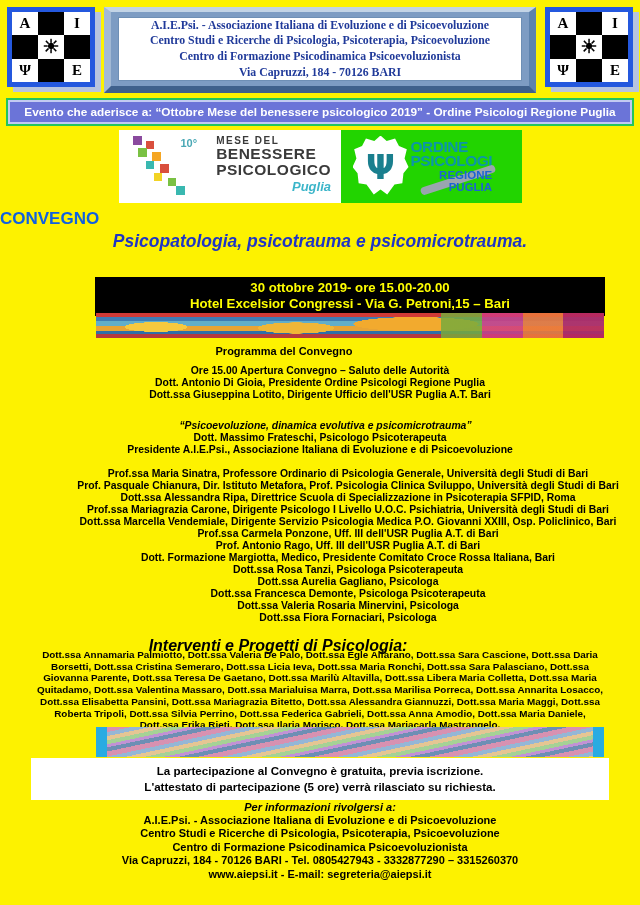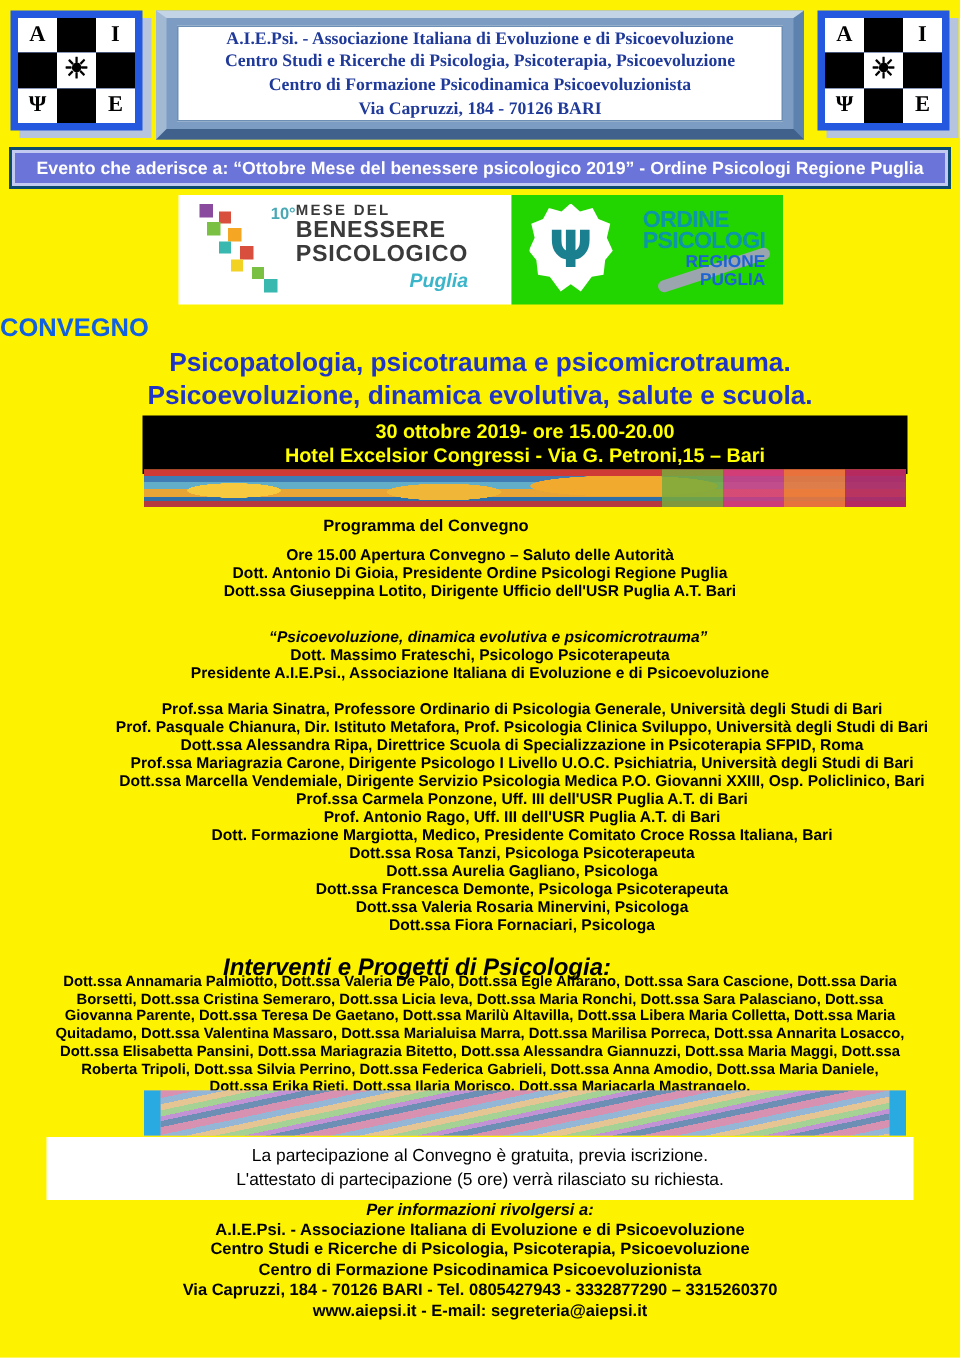"Evento che aderisce a: “Ottobre" .banner { border: 2px solid #0c4a6e -> 2px solid #22c55e }
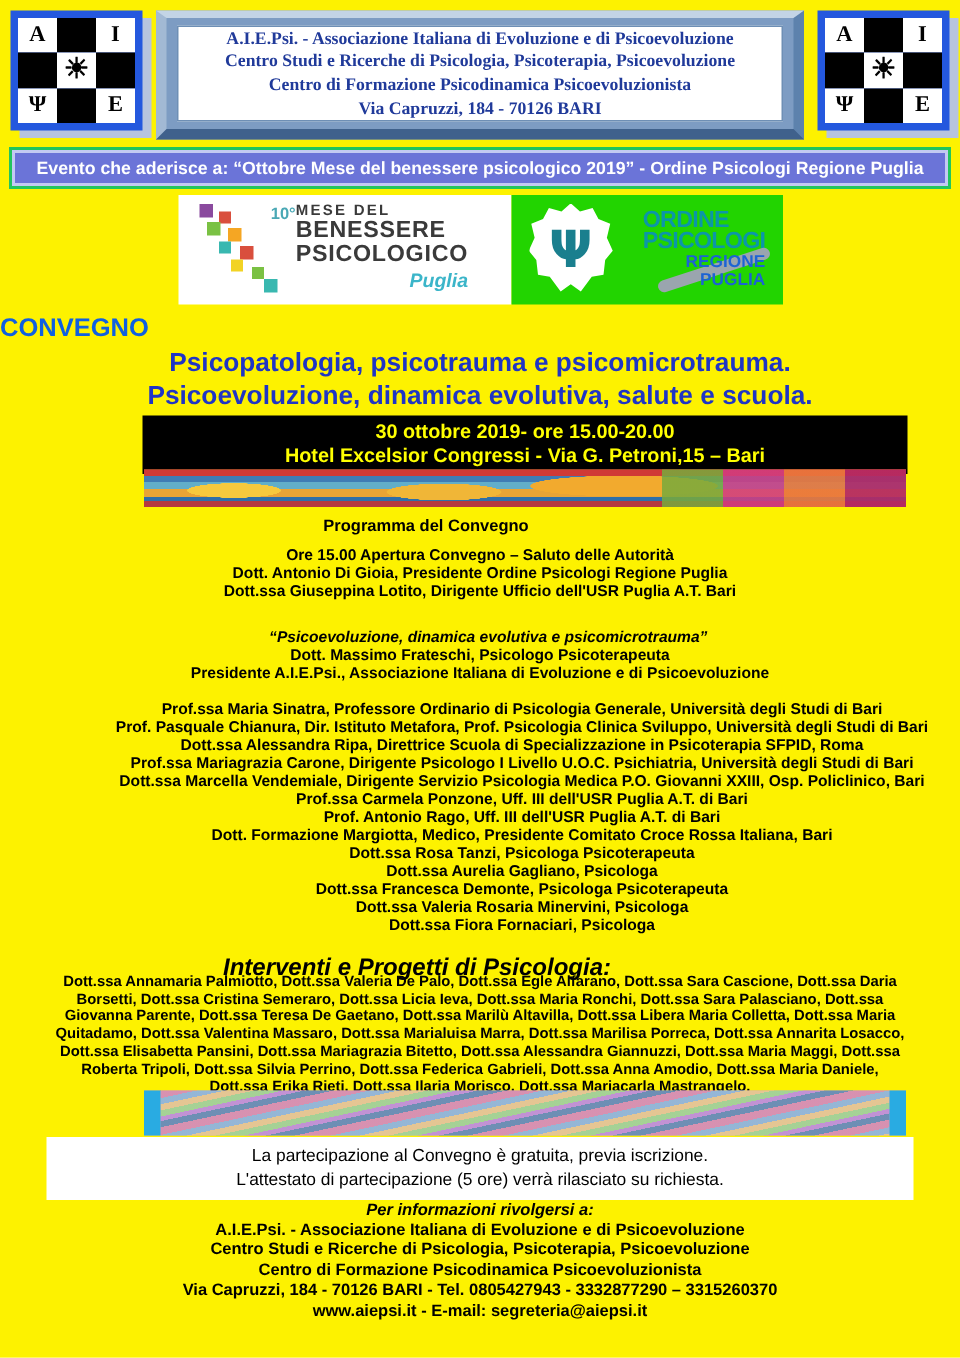"10°" .ben-num { margin-right: 0 -> 19px }
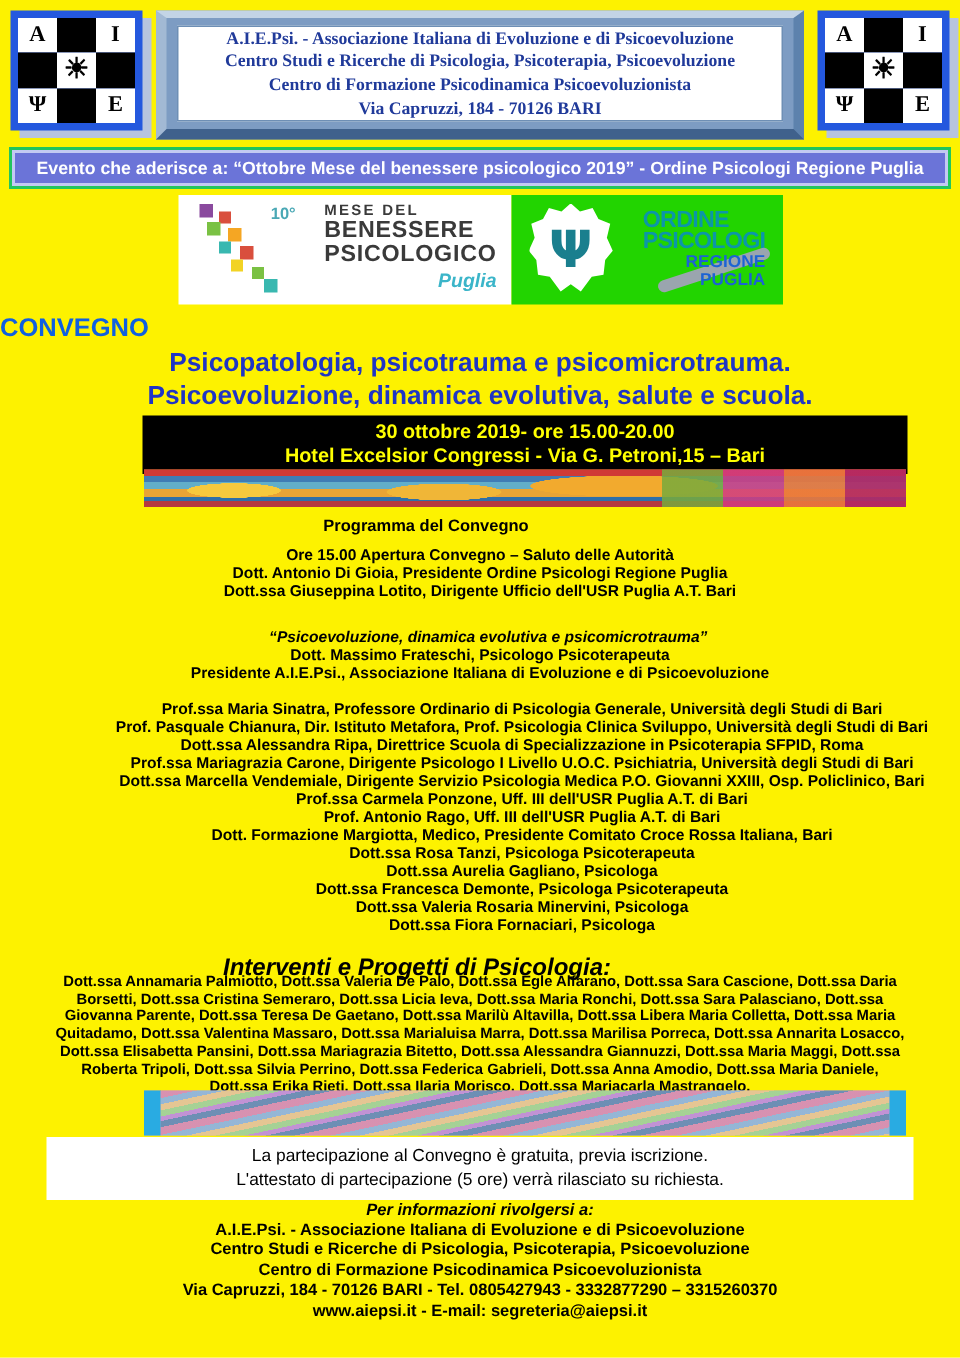"ORDINE" .ordine-text { margin-left: 20px -> 2px }
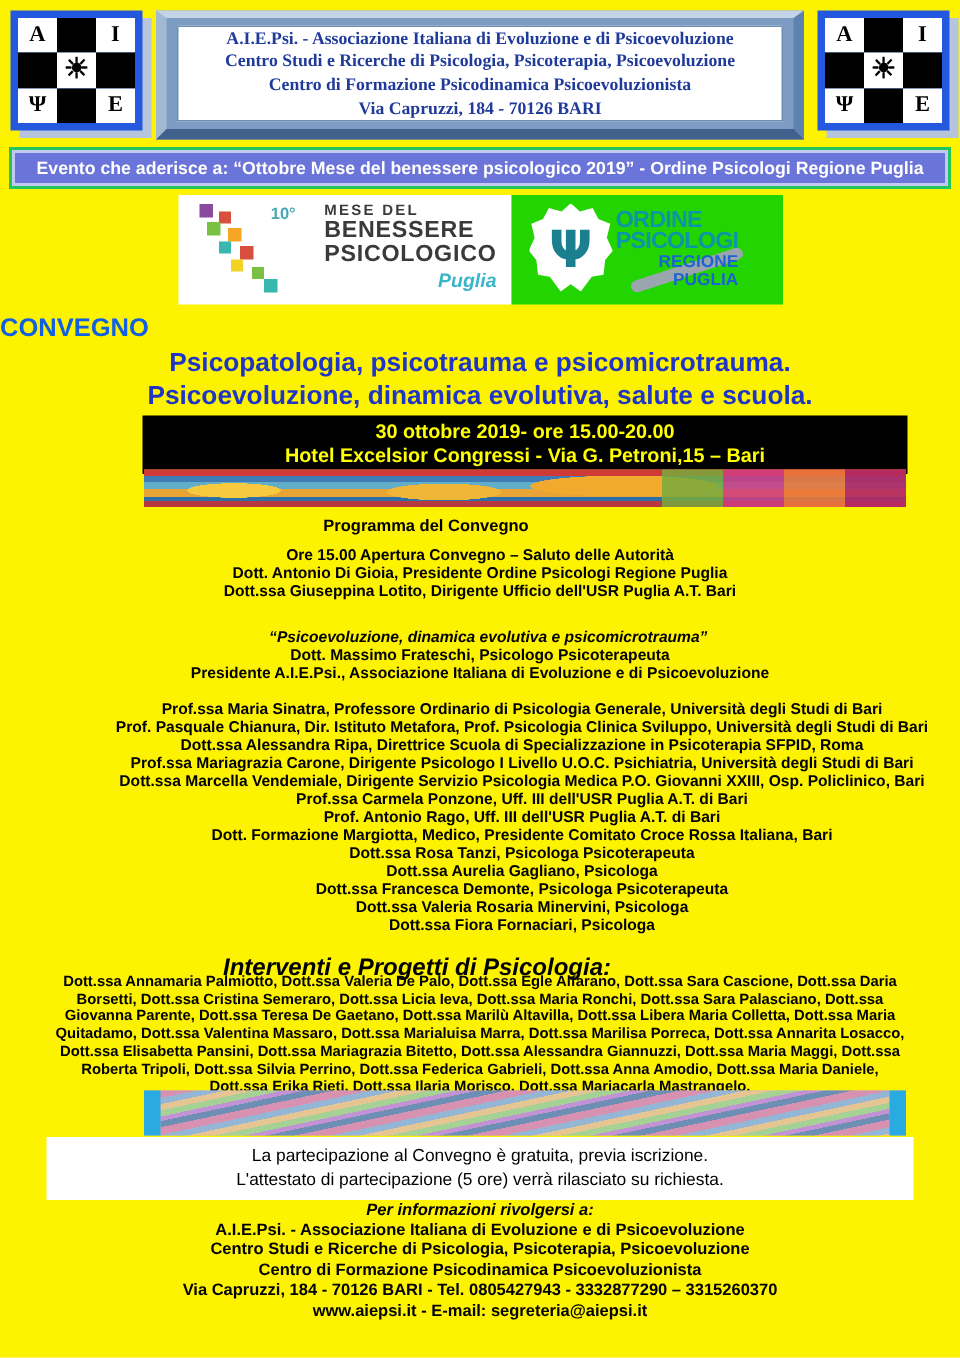"Psicopatologia, psicotrauma e" .subtitle { font-style: none -> italic }
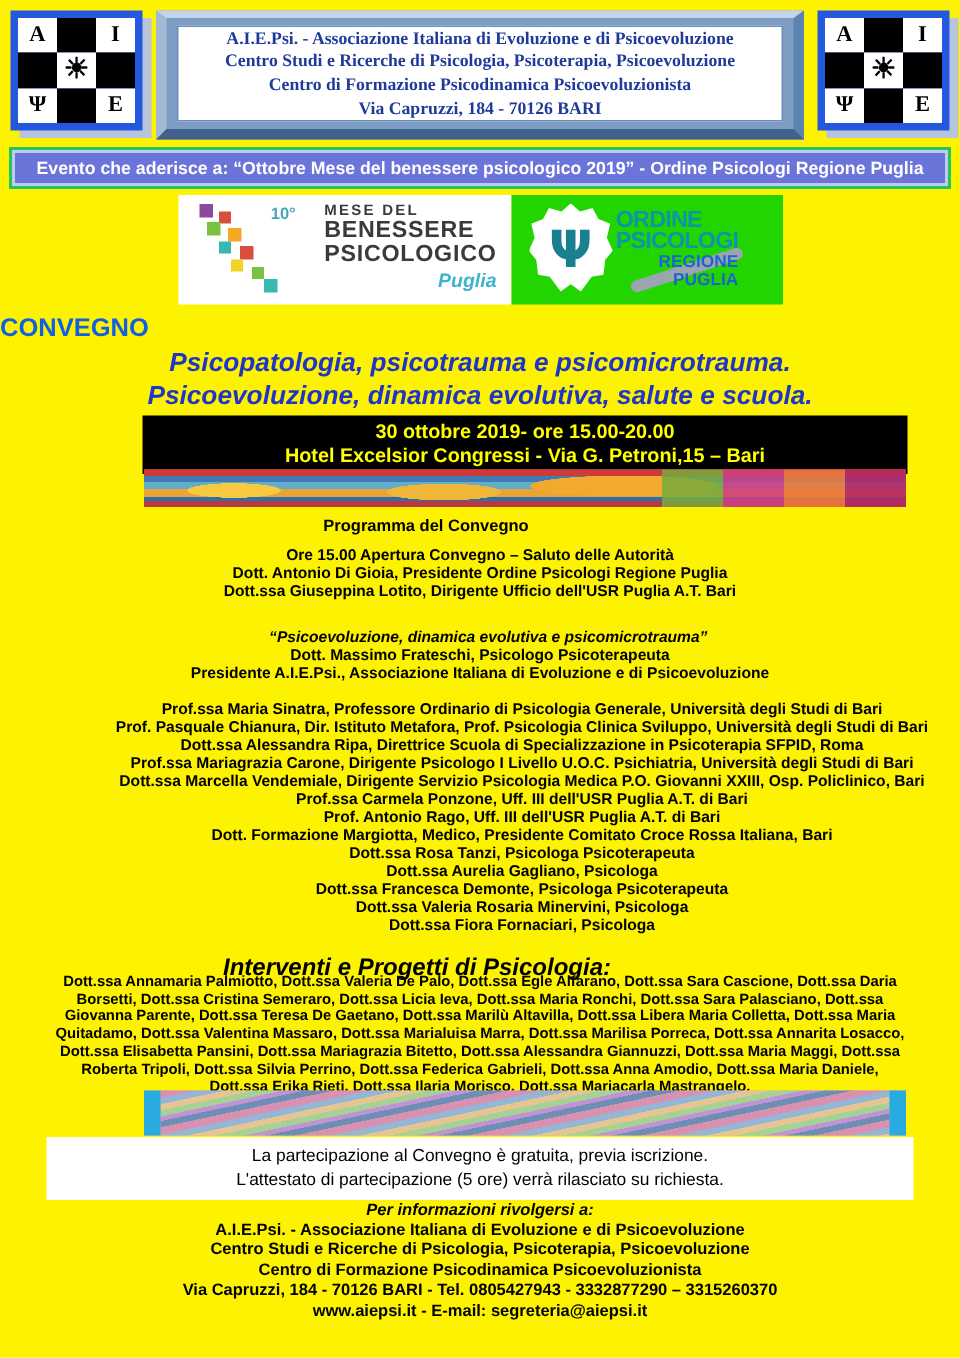"Psicoevoluzione, dinamica evolutiva," div { html: <div>Psicoevoluzione, dinamica evolutiva, salute e scuola.</div> -> none }
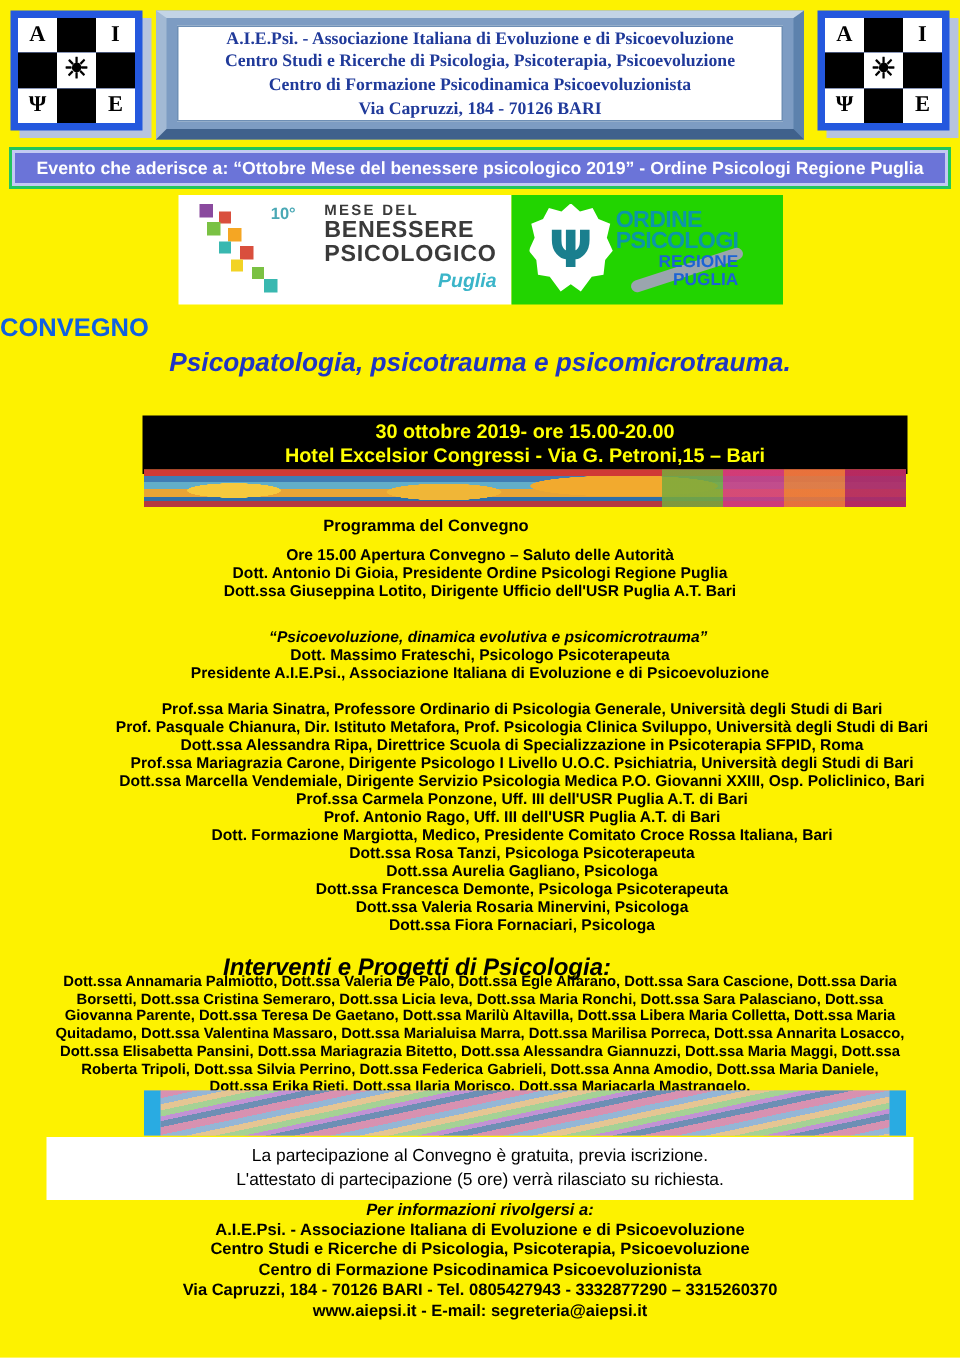"La partecipazione al Convegno è" .white-note { font-weight: normal -> bold }
